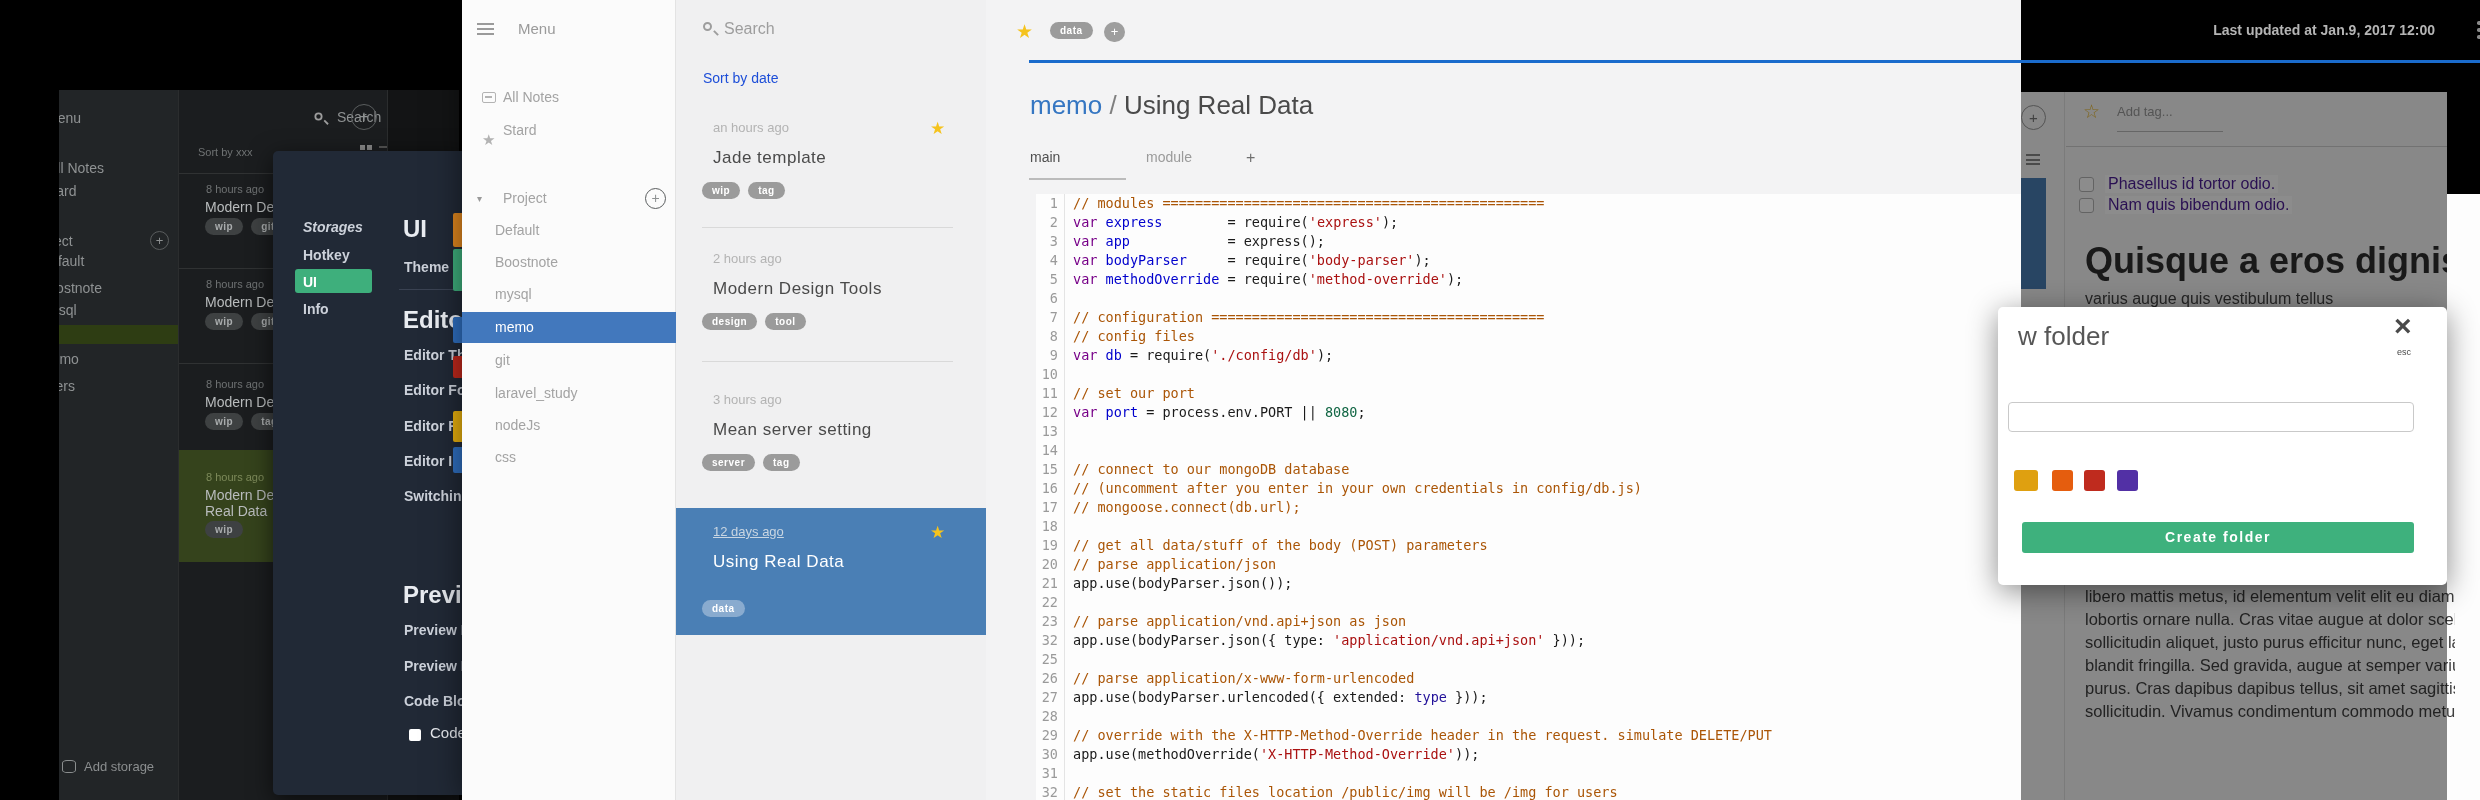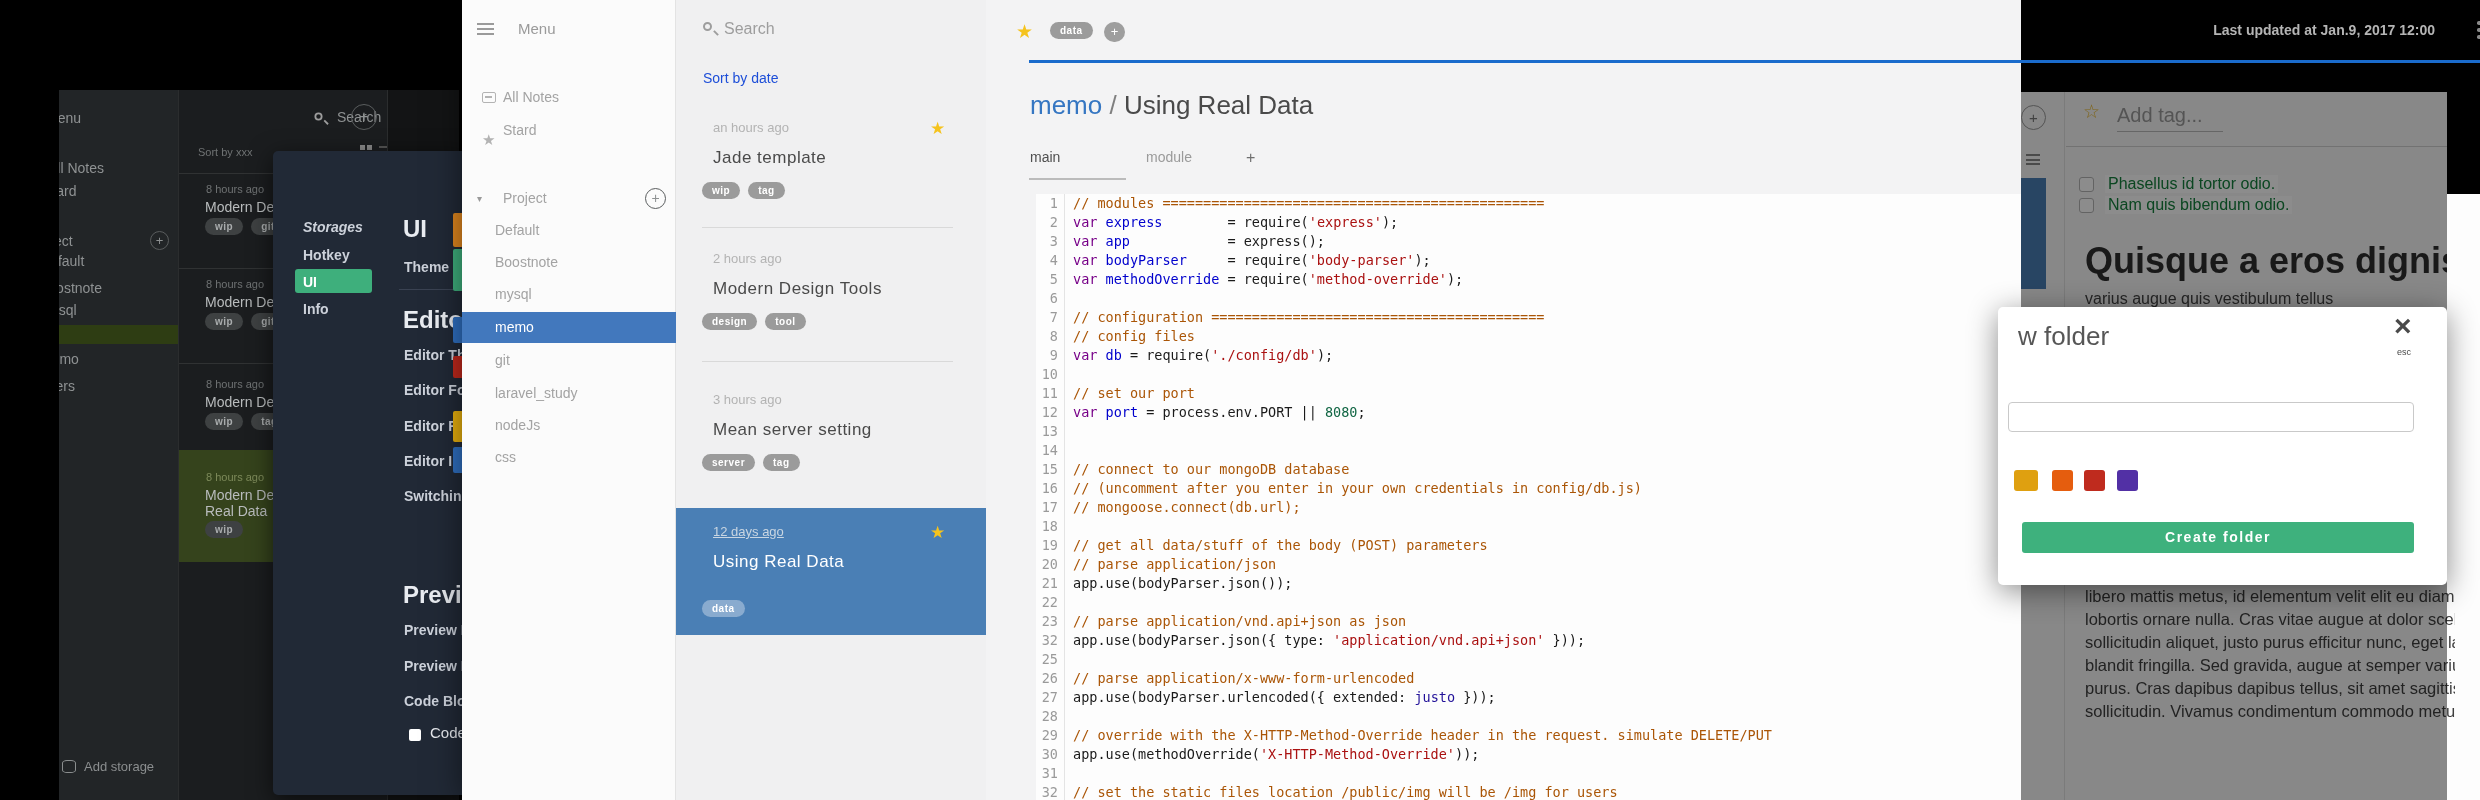"Add tag..." #rw-addtag { font-size: 20px -> 13px }
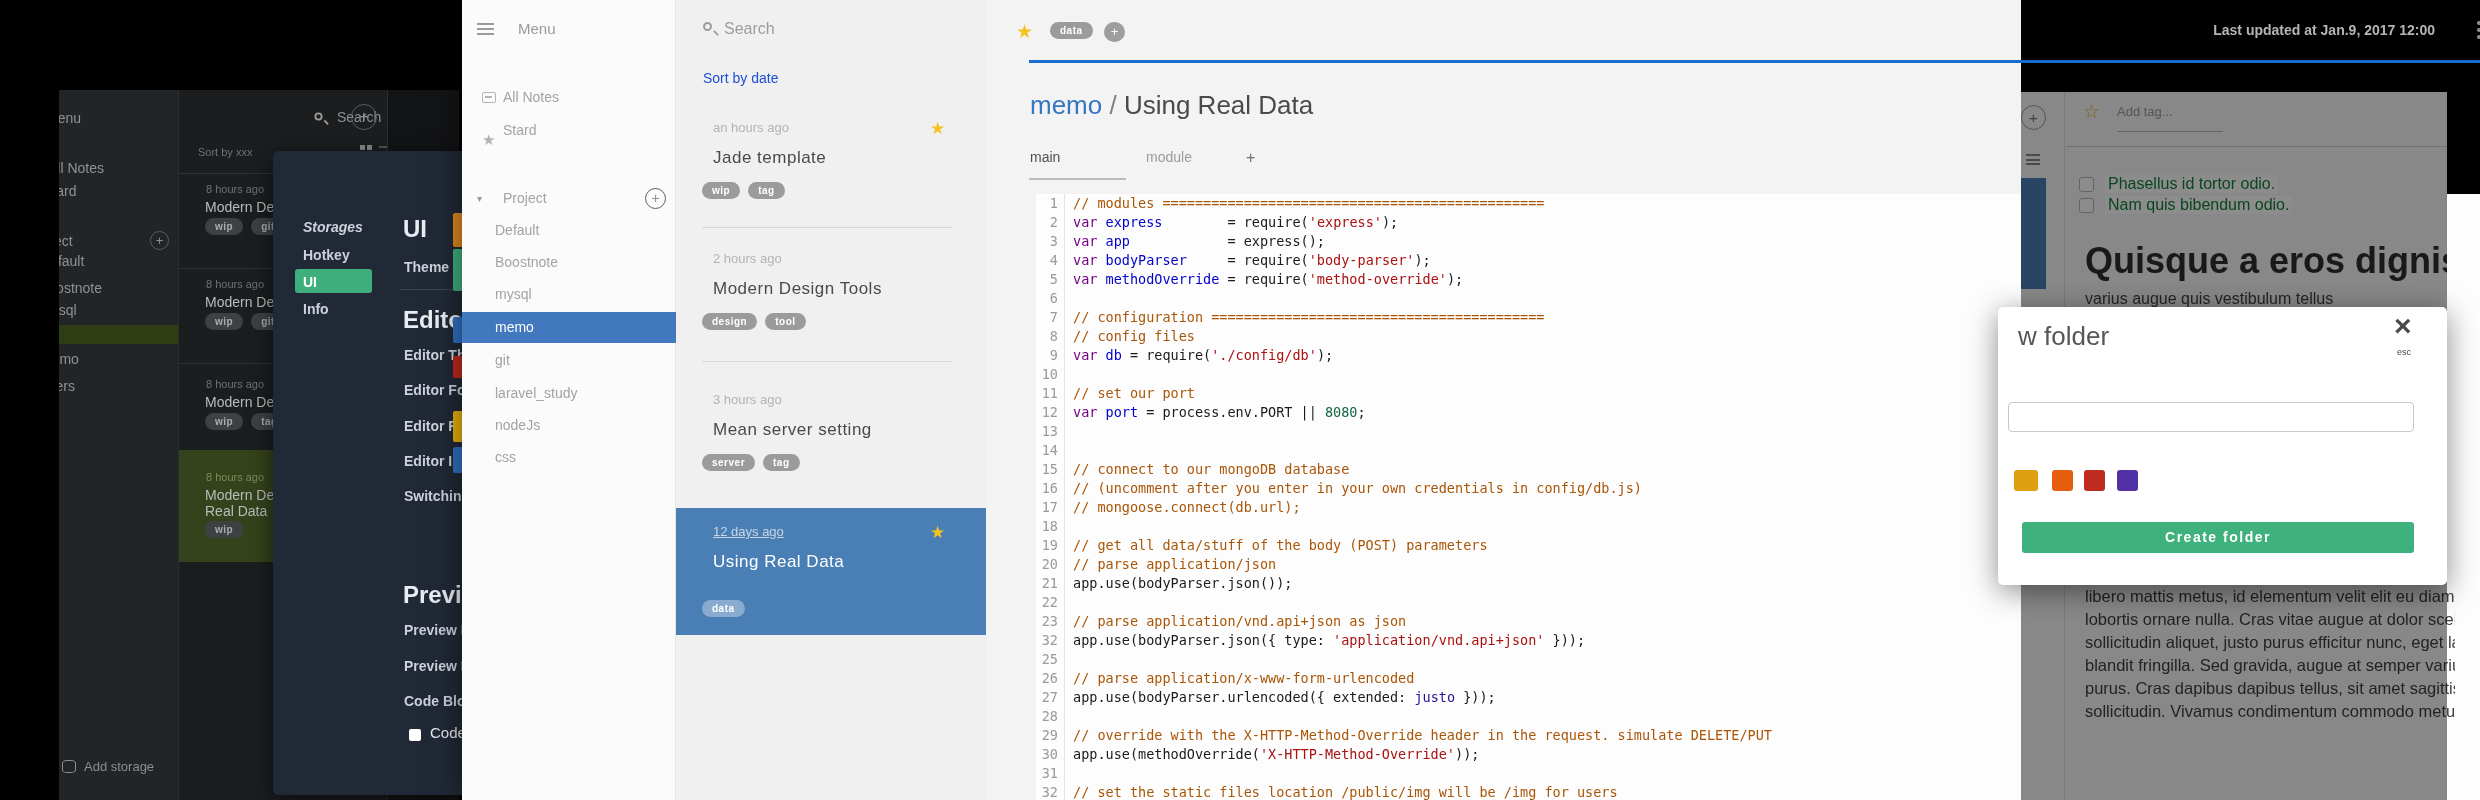"Phasellus id tortor odio." .chk-label { color: #15803d -> #4c1d95 }
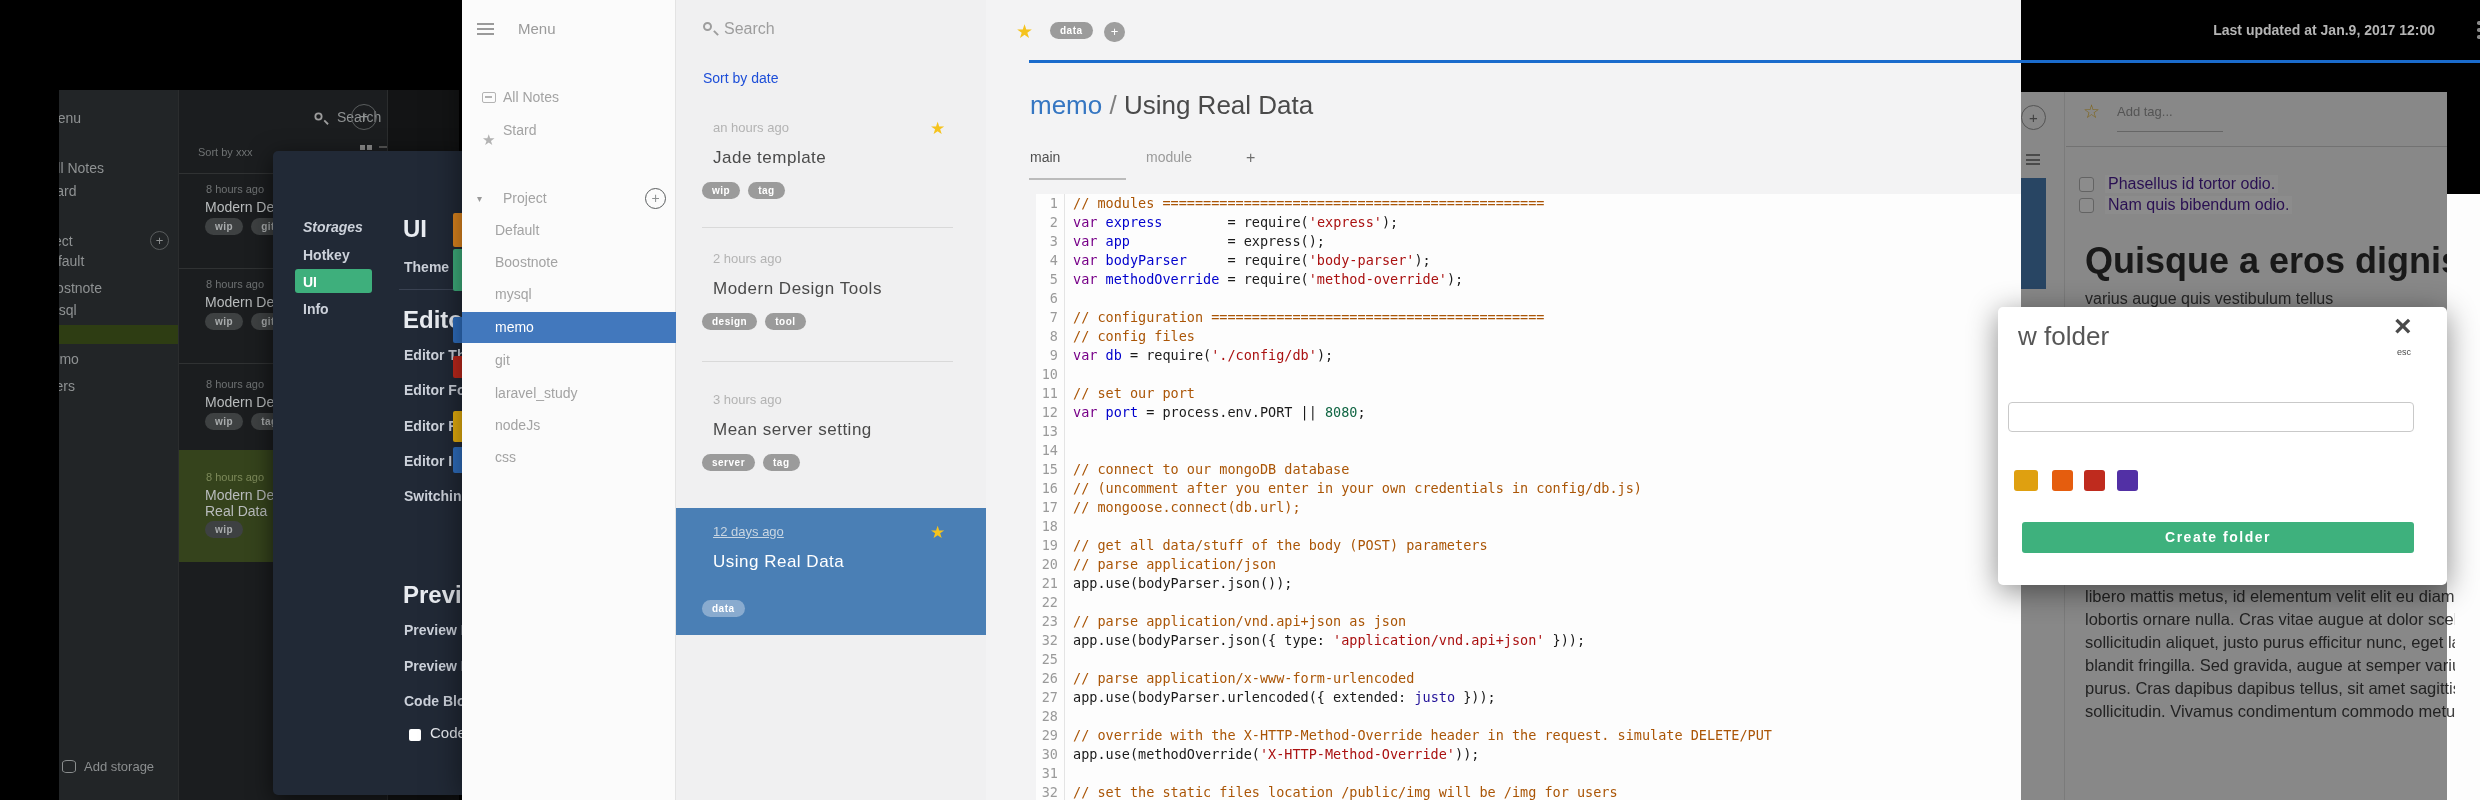"justo" span.tk-a { text: justo -> type }
